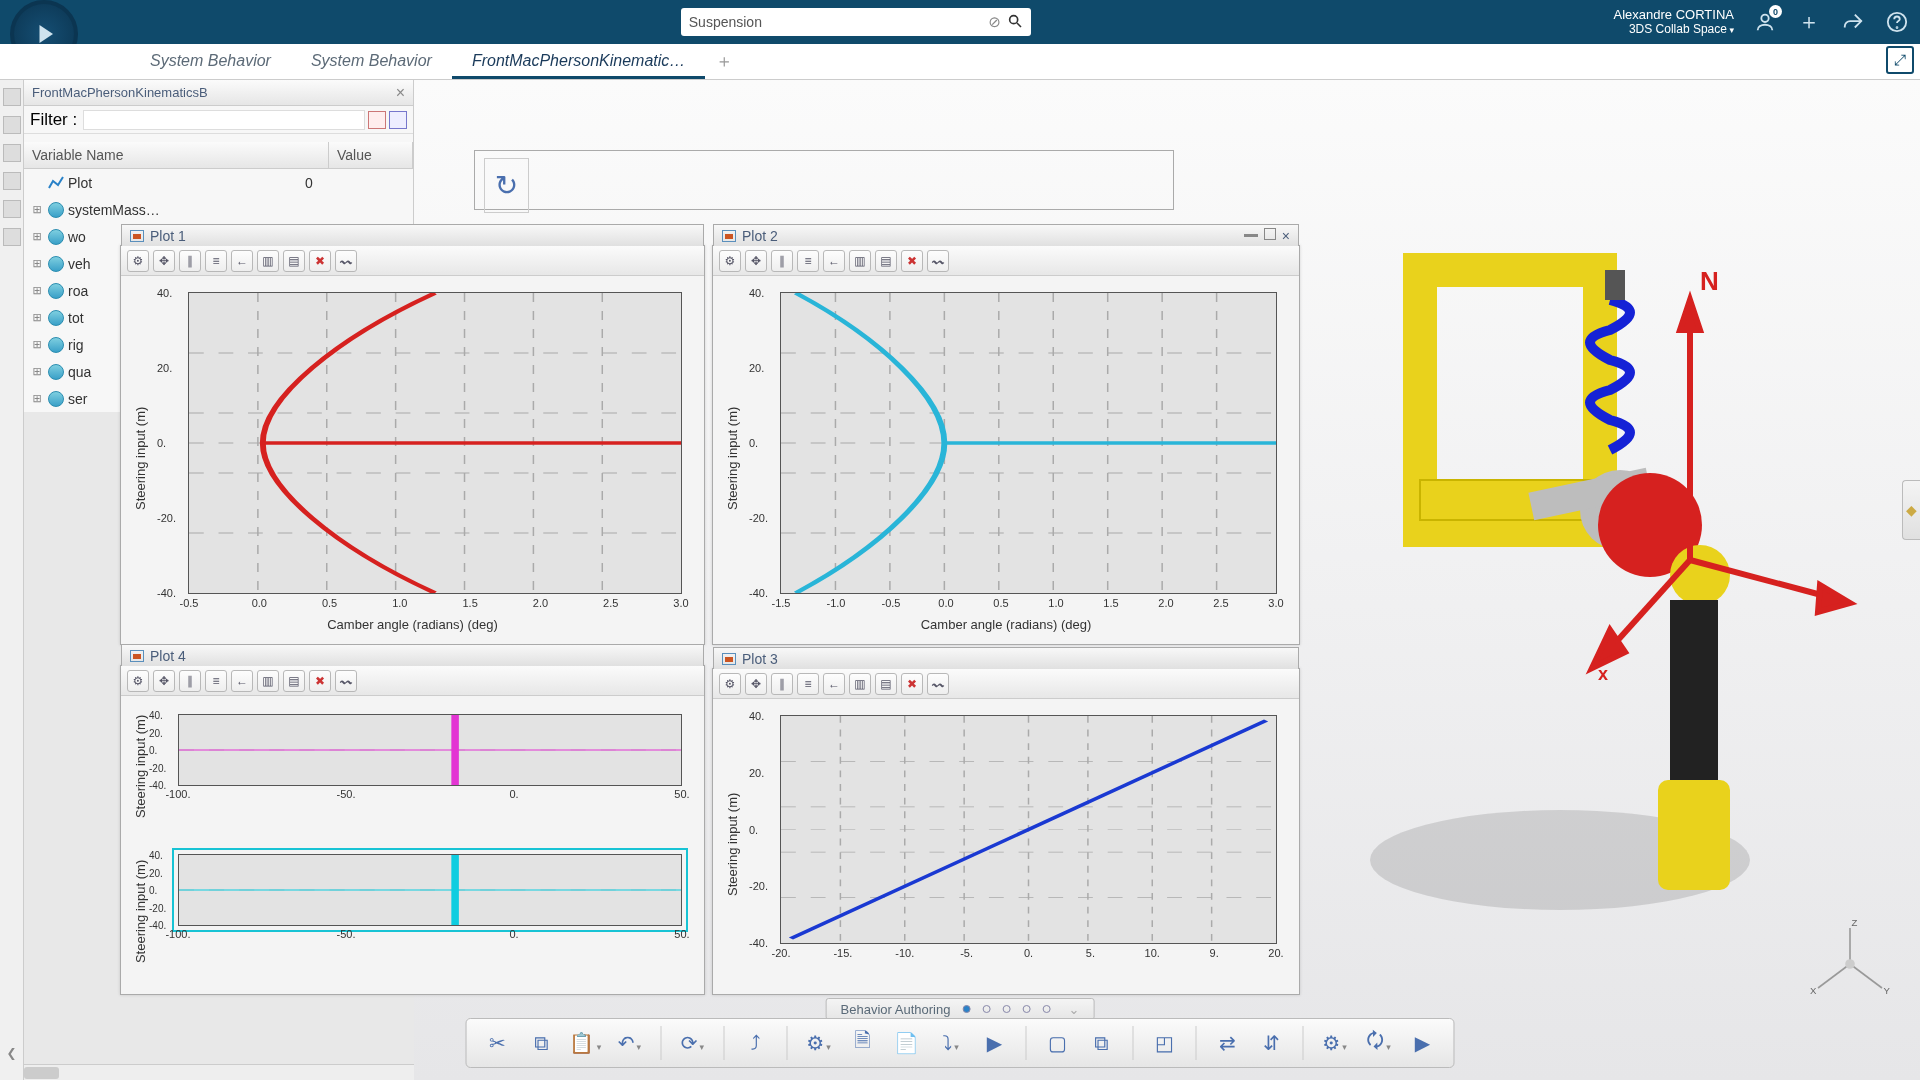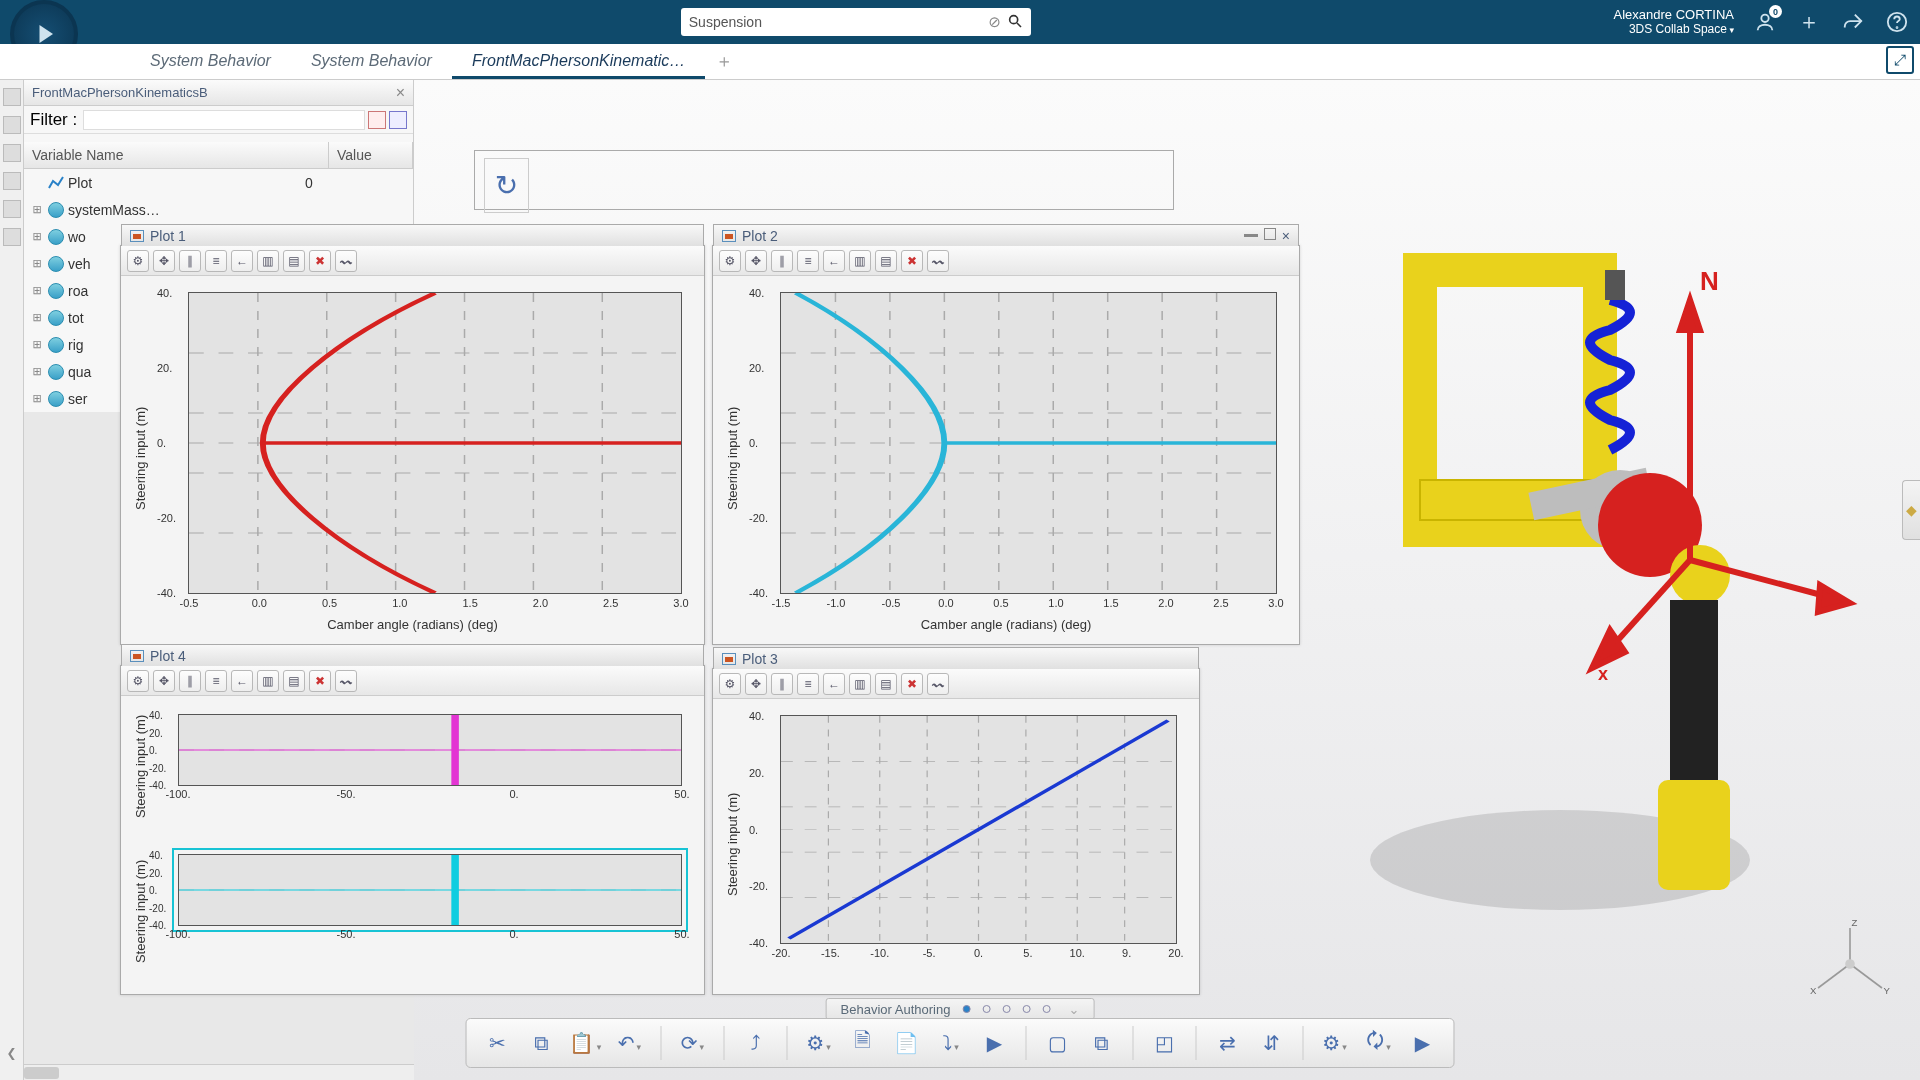"Plot 3" div.plotwin { width: 488px -> 588px }
